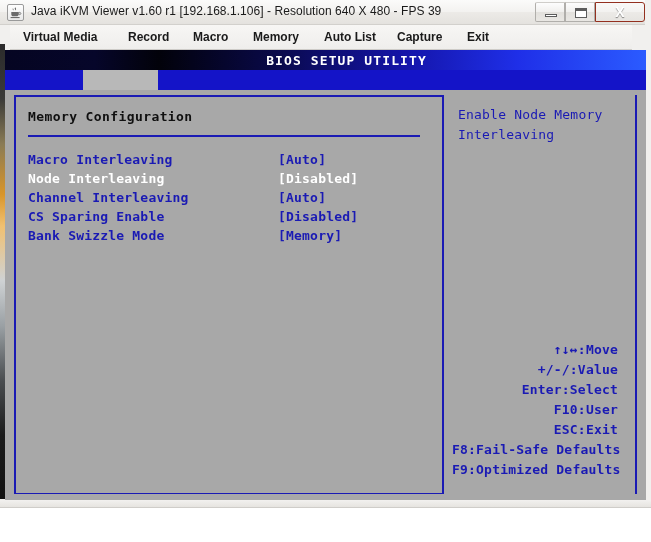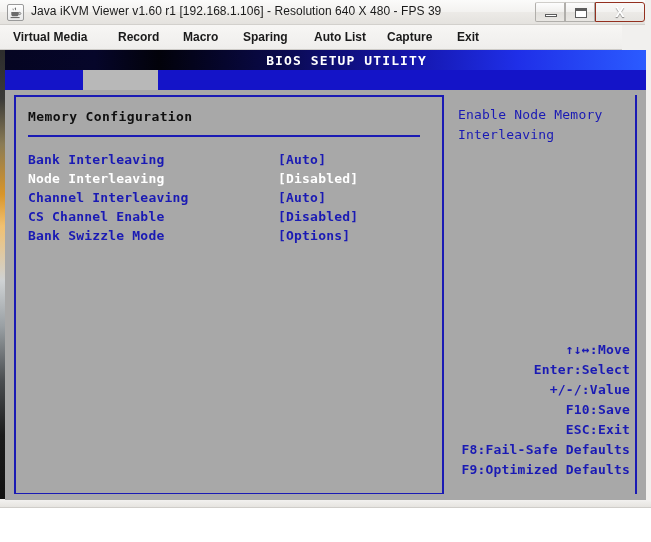"Virtual Media" #menu-bar { left: 0 -> 10px }
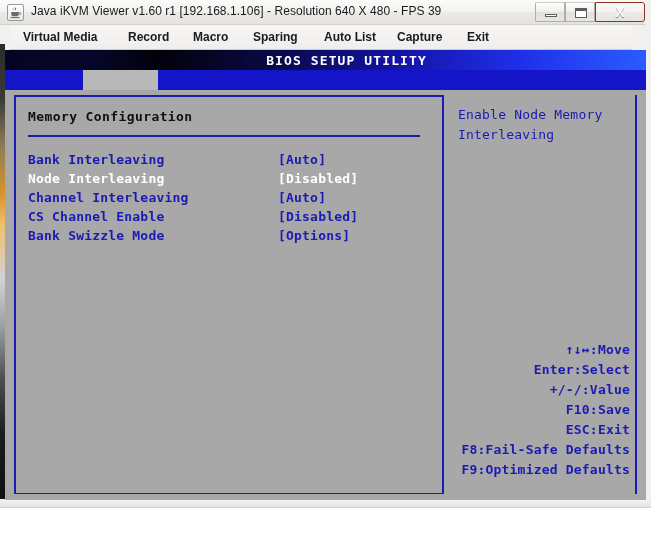"Sparing" div.menu-item { text: Sparing -> Memory }
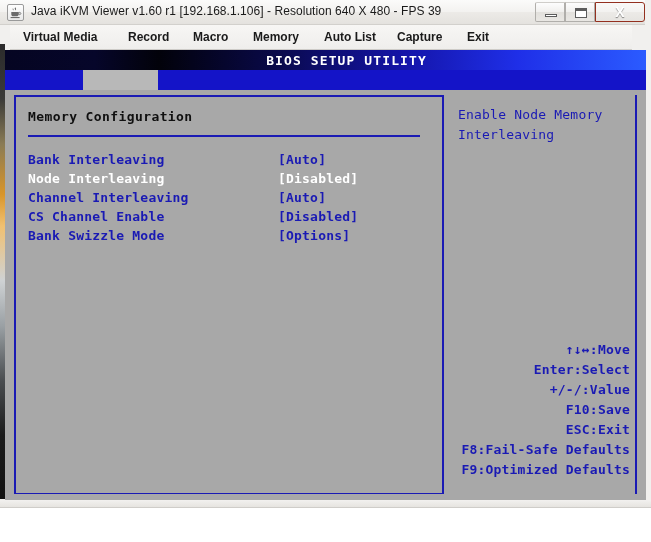"Bank Interleaving" span.setting-name { text: Bank -> Macro }
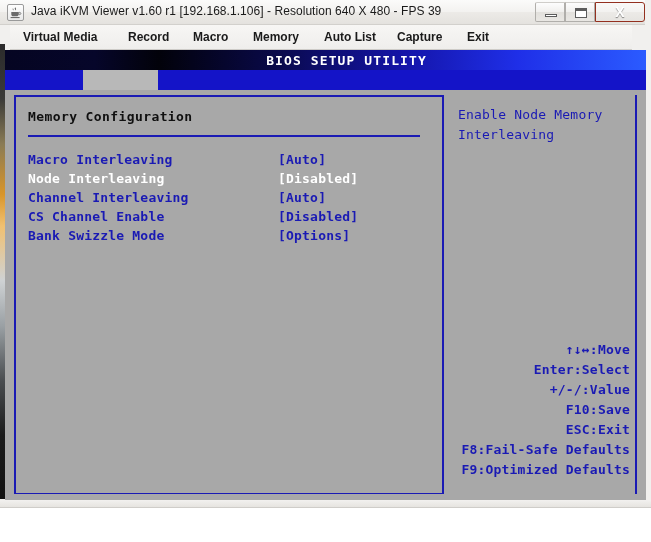"CS Channel Enable" span.setting-name { text: Channel -> Sparing }
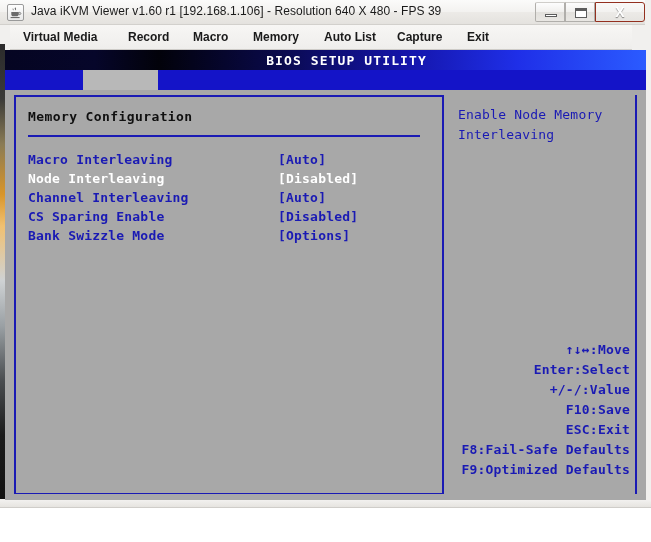"[Options]" span.setting-value { text: Options -> Memory }
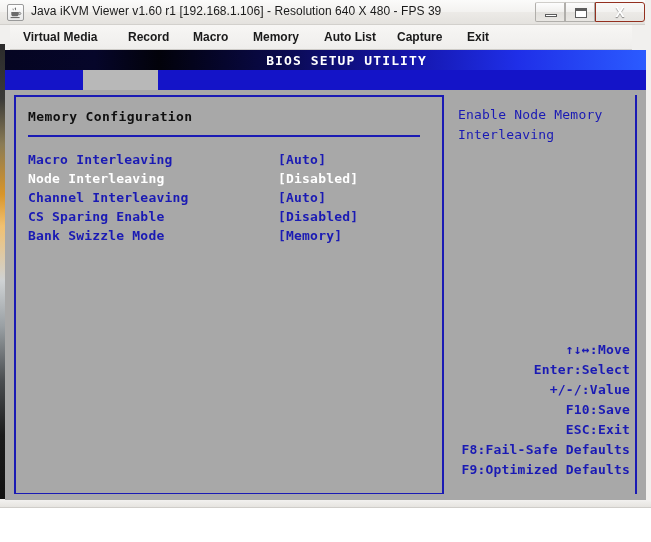"↑↓↔:Move" #help-keys { padding-right: 4px -> 16px }
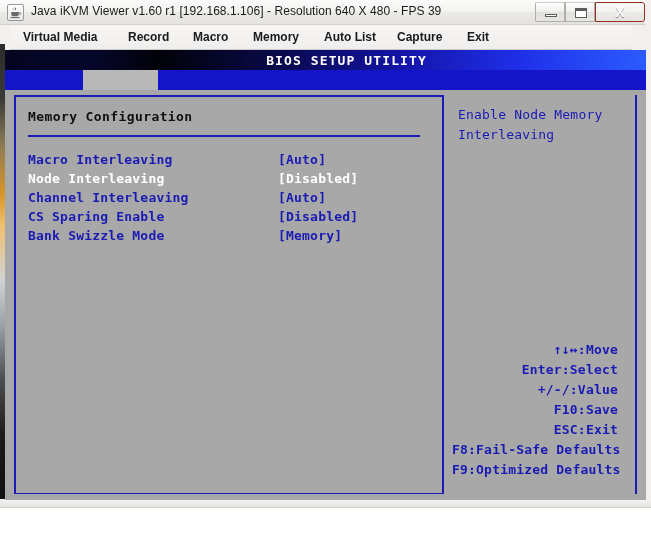"Enter:Select" div.help-key-line { order: before "+/-/:Value" -> after "+/-/:Value" }
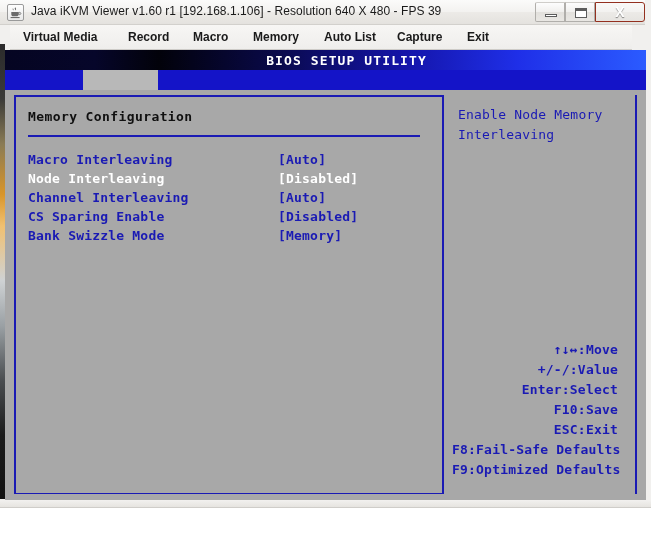"F10:Save" div.help-key-line { text: F10:Save -> F10:User }
